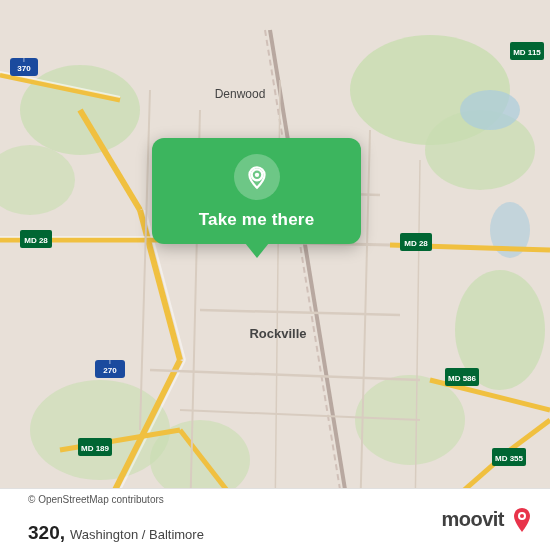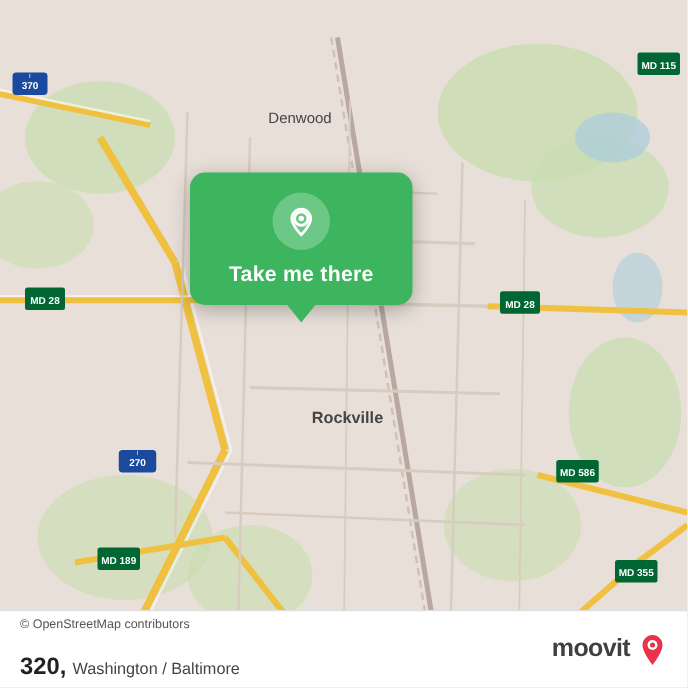"Take me there" #popup-card { width: 178px -> 209px }
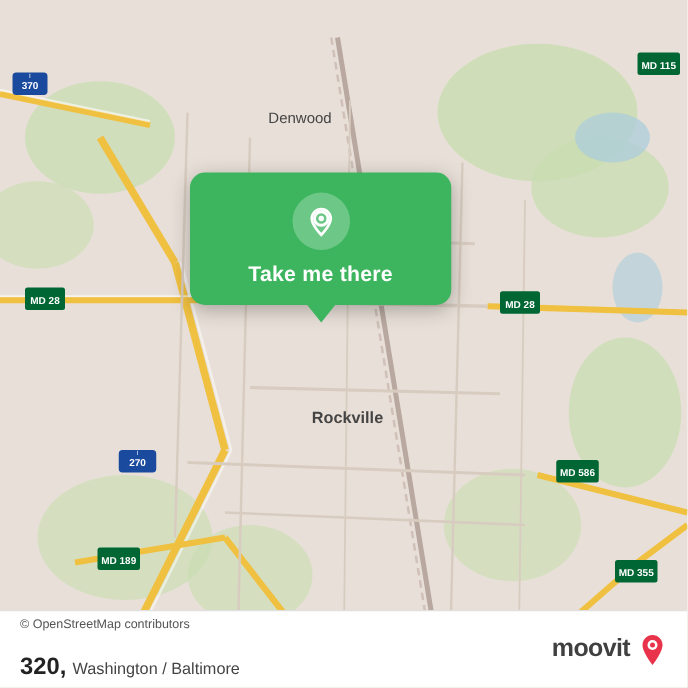"© OpenStreetMap contributors" #bottom-bar { padding: 0 14px 0 16px -> 0 14px 0 28px }
